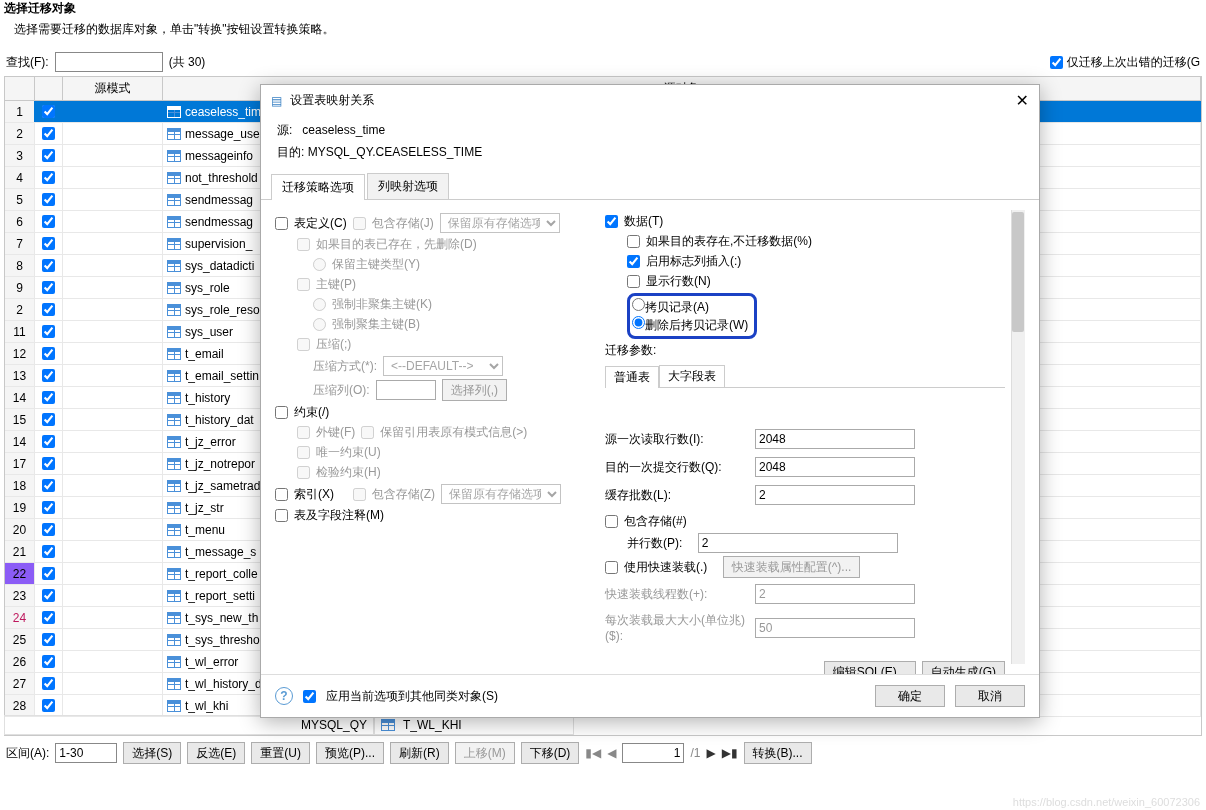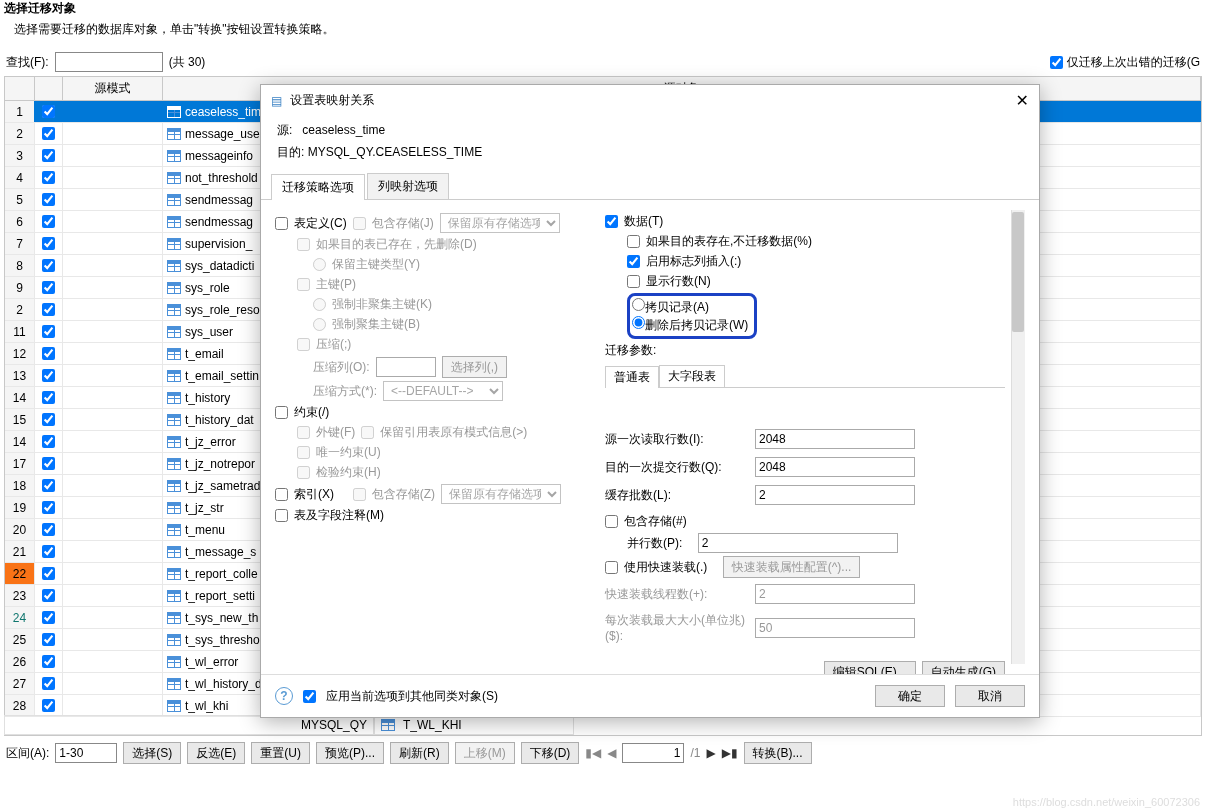"压缩列(O):" div.field-row { order: before "压缩方式(*):" -> after "压缩方式(*):" }
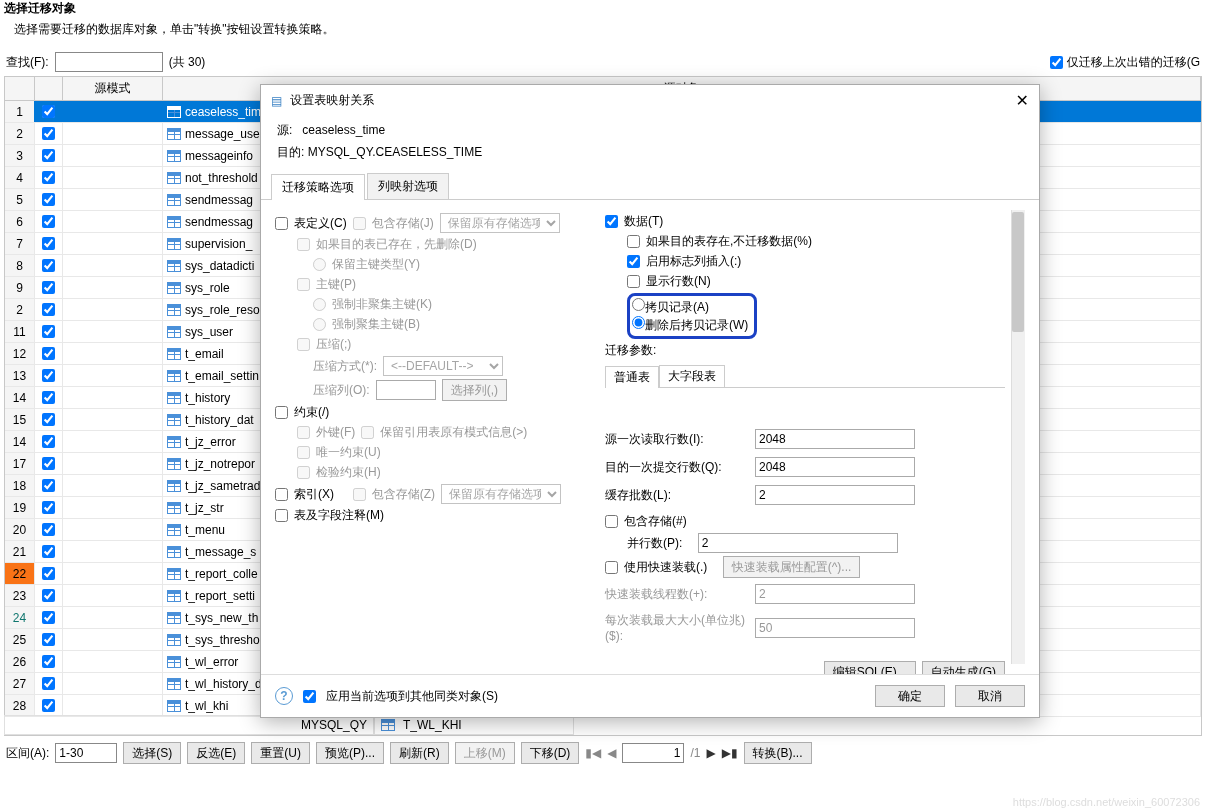"22" div.cell { background: #f97316 -> #8b5cf6 }
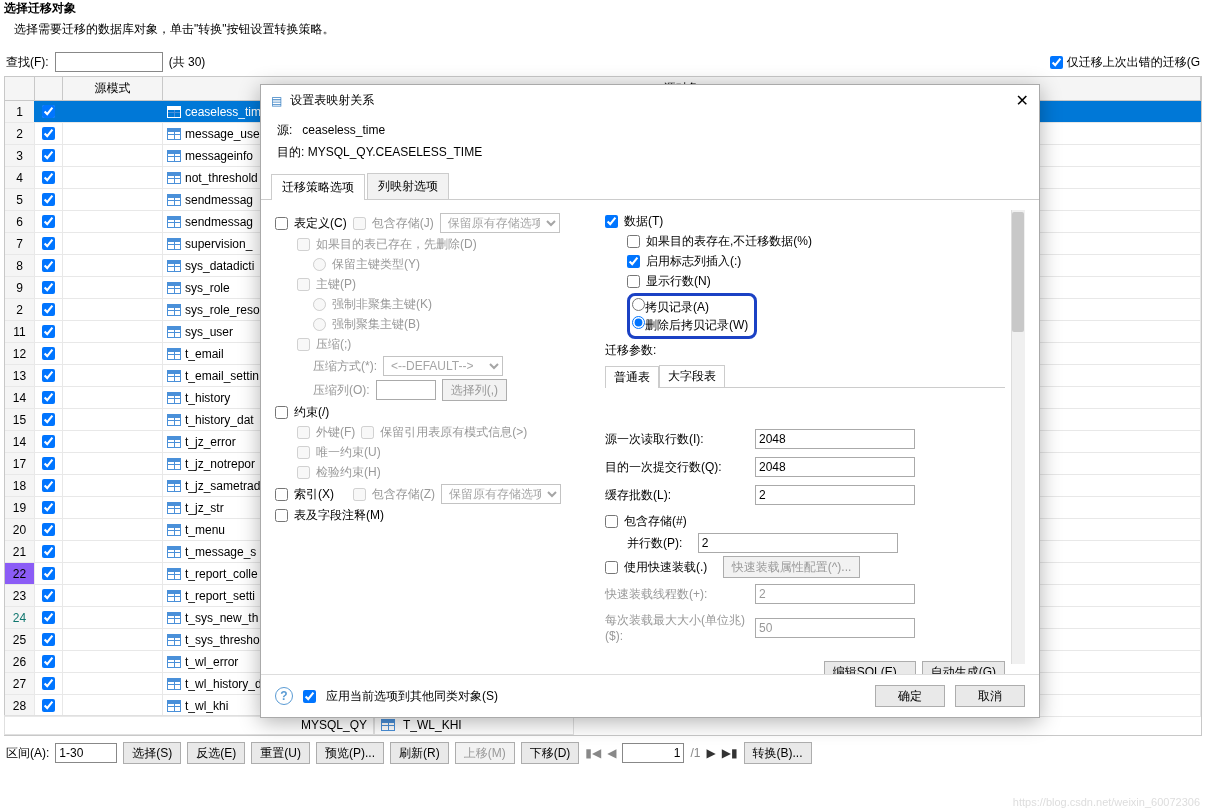"24" div.cell { color: #0f766e -> #be185d }
